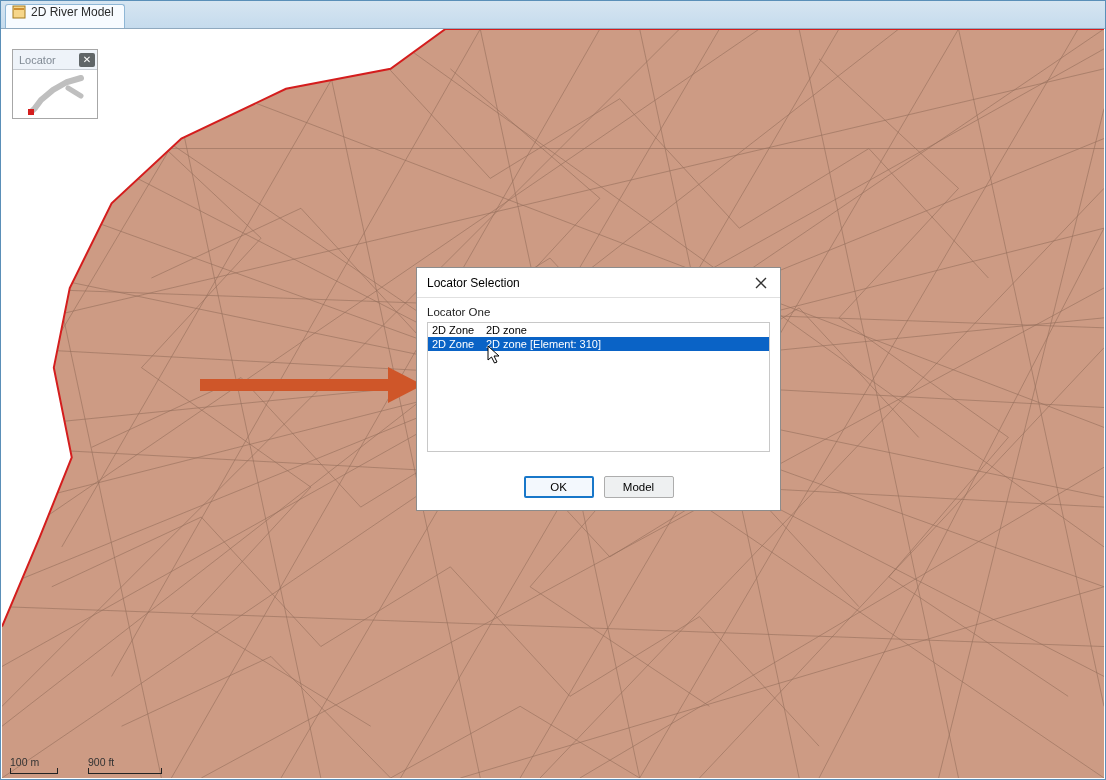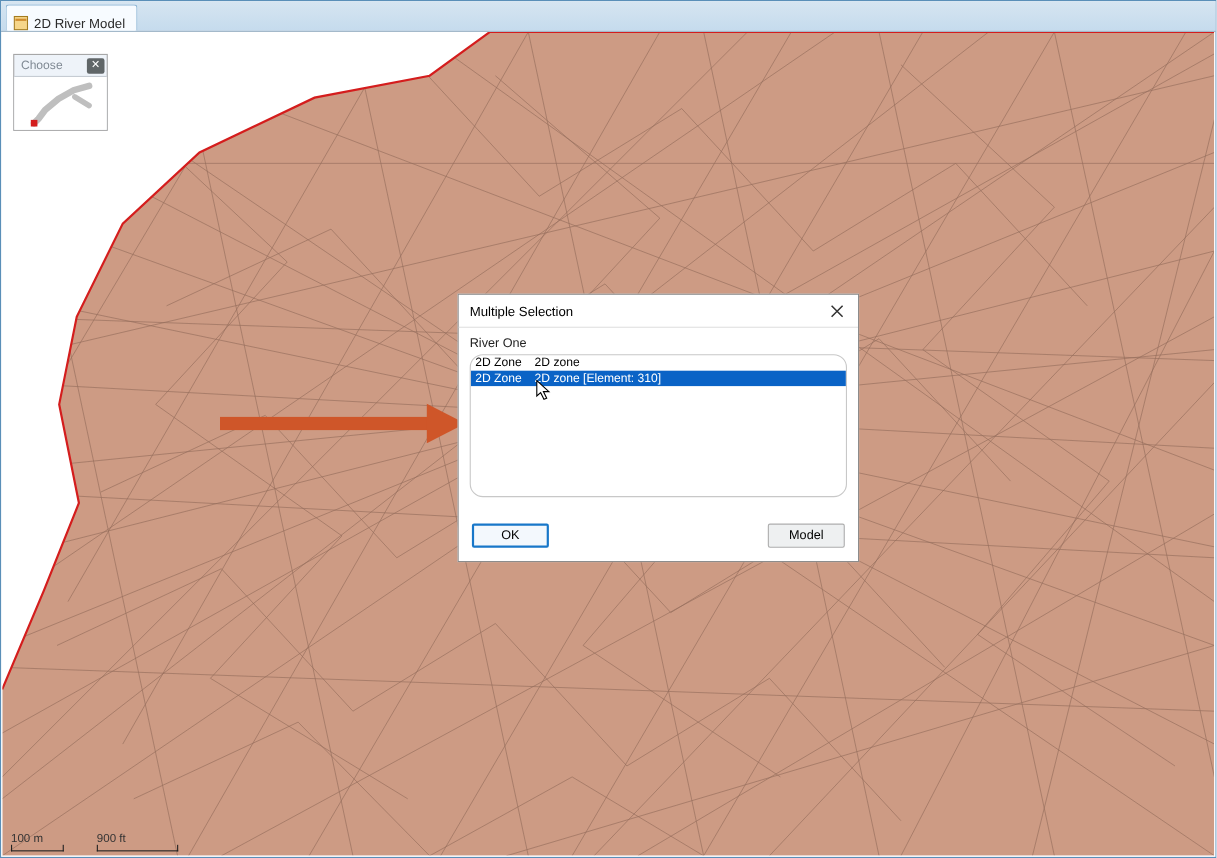"2D River Model" .tab { align-items: flex-end -> flex-start }
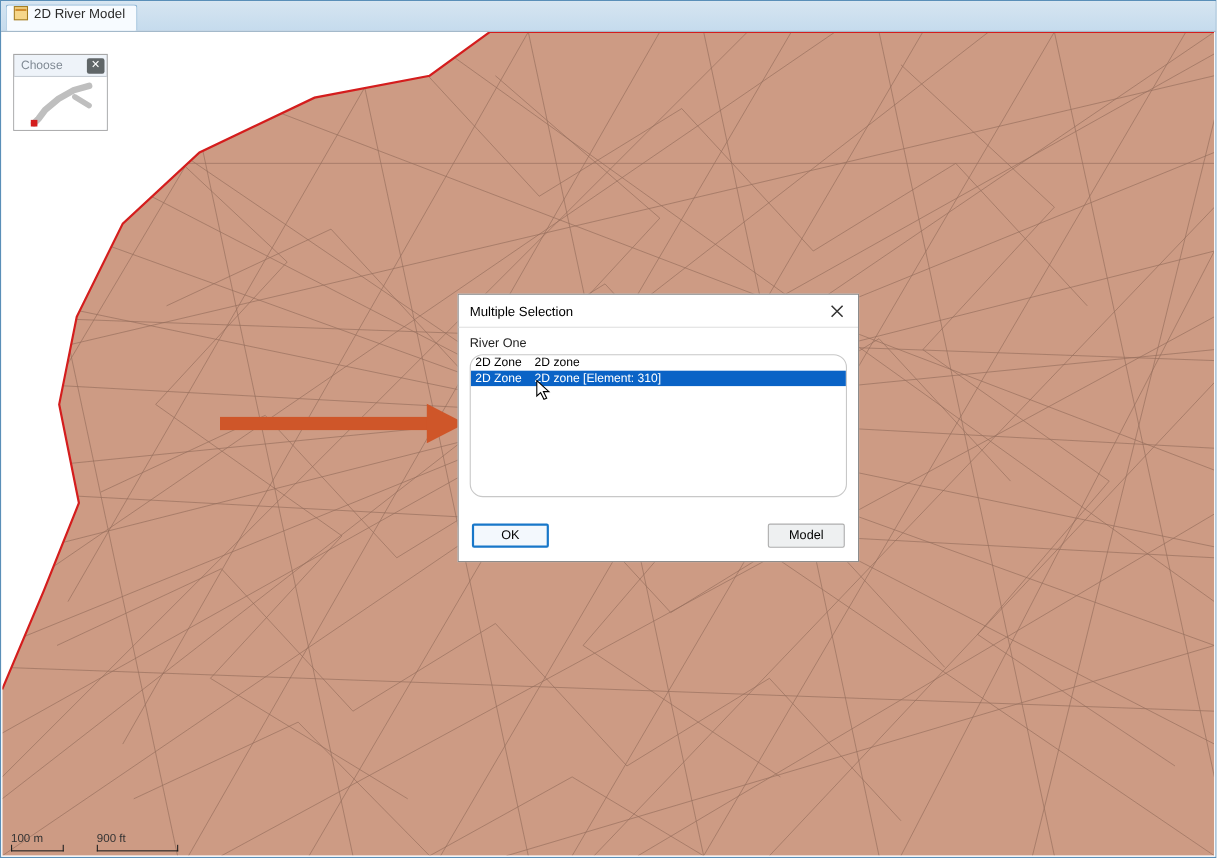"Choose" span.locator-title { text: Choose -> Locator }
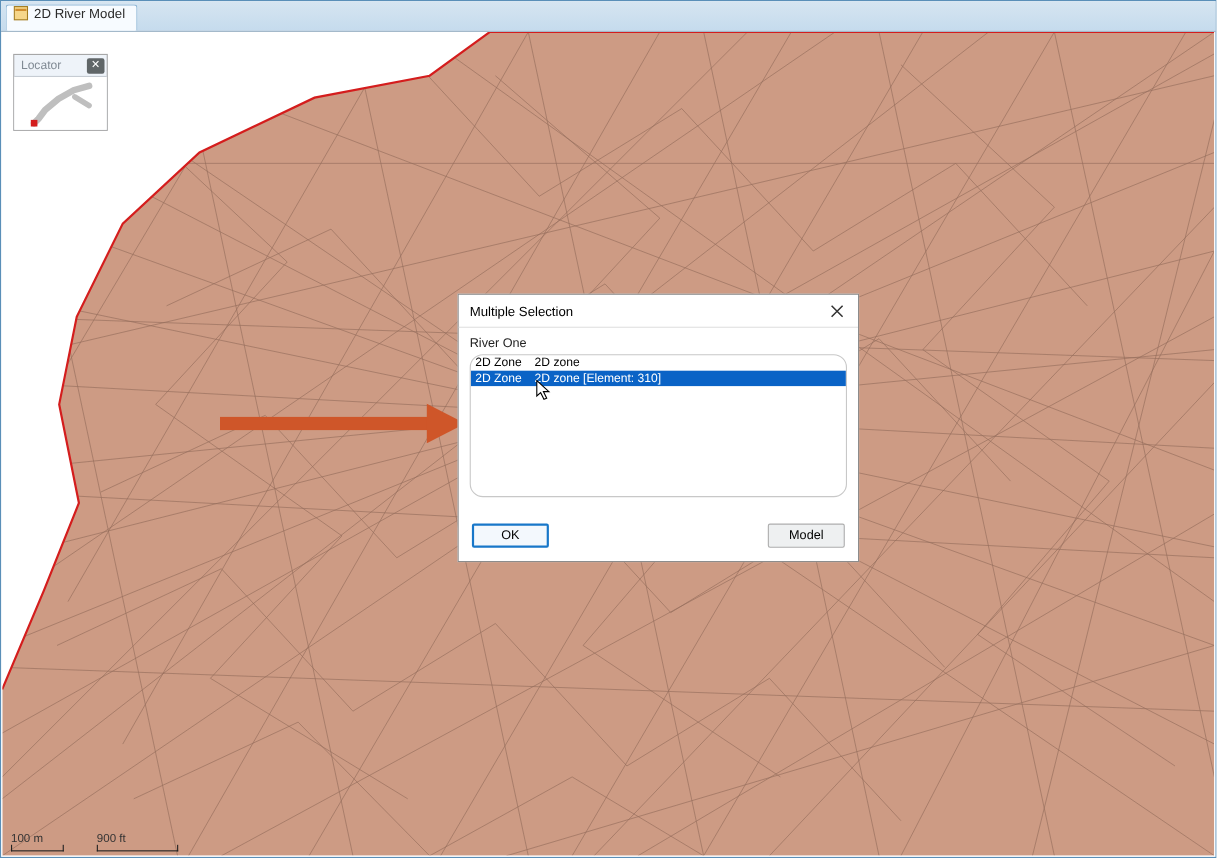"Multiple Selection" span.dlg-title-text { text: Multiple -> Locator }
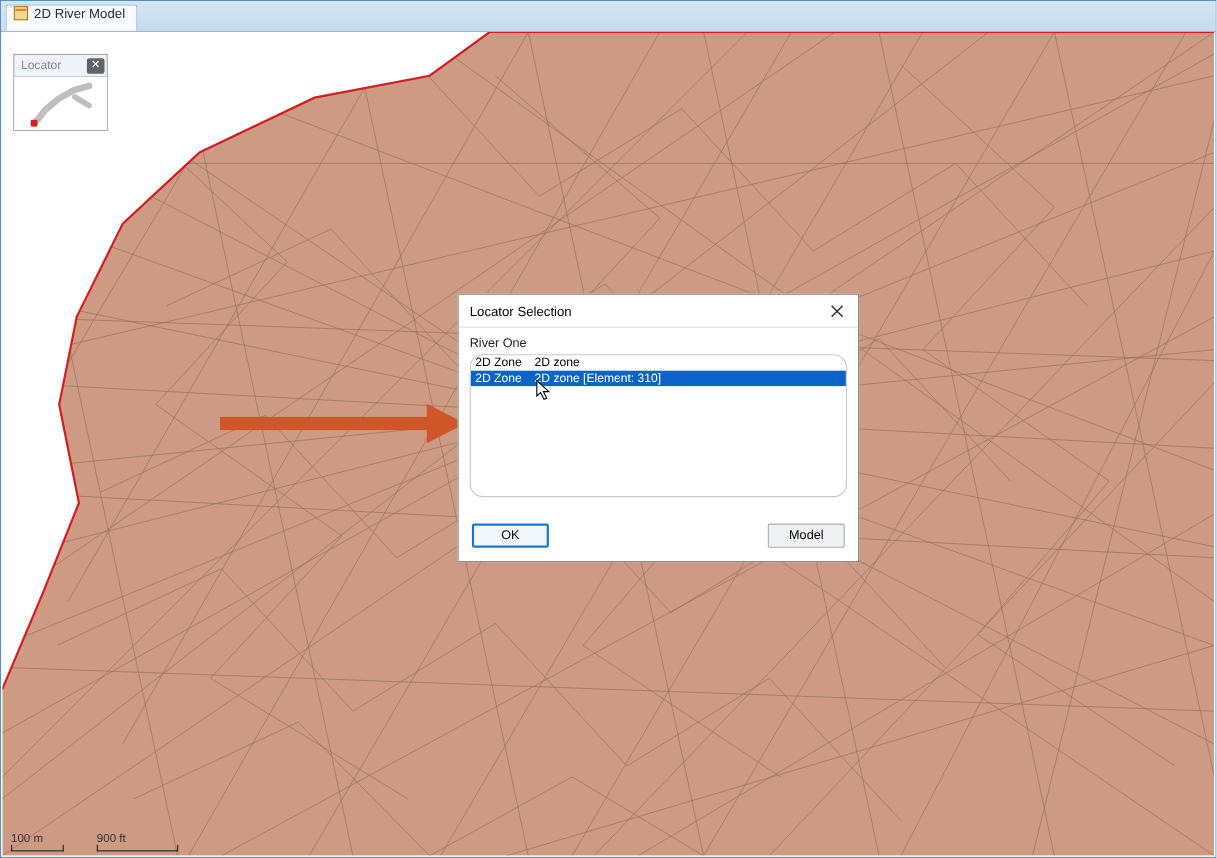"River One" div.dlg-label { text: River -> Locator }
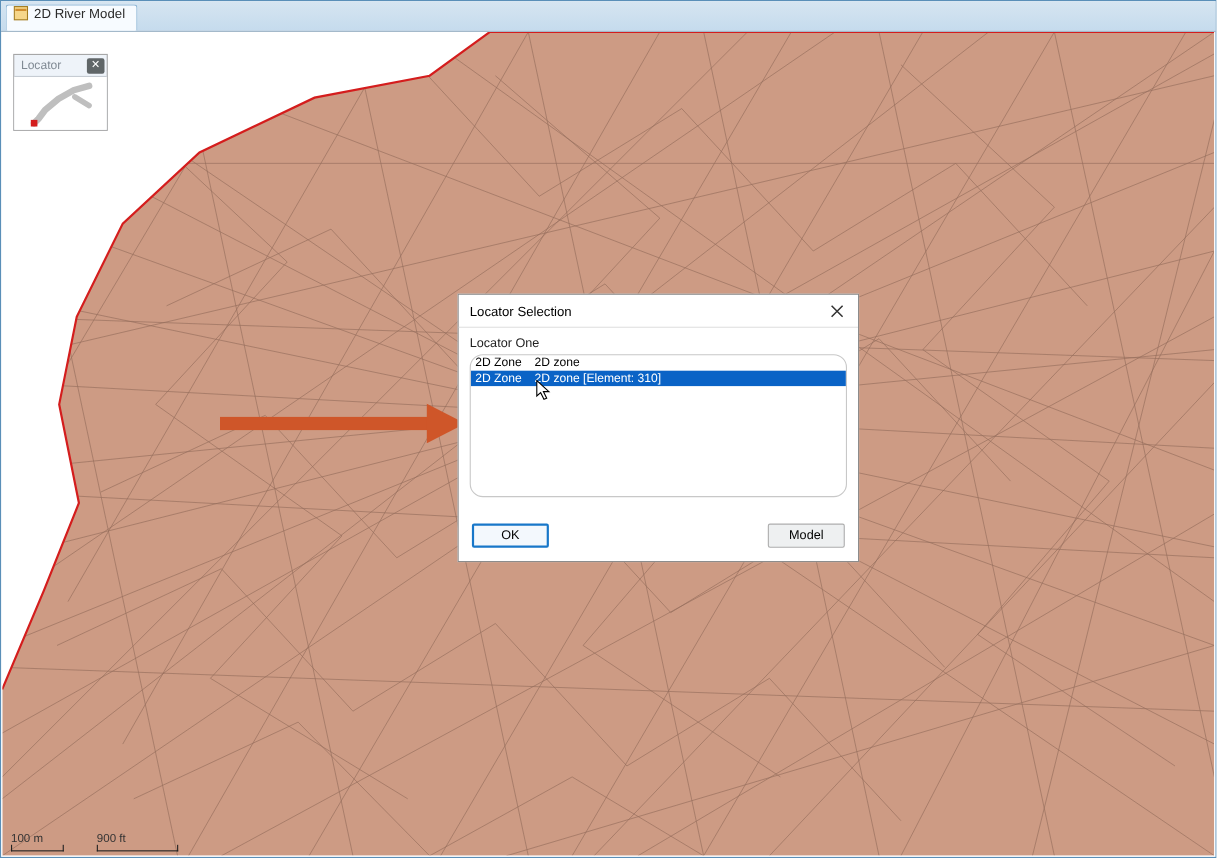"2D Zone" .listbox { border-radius: 12px -> 0 }
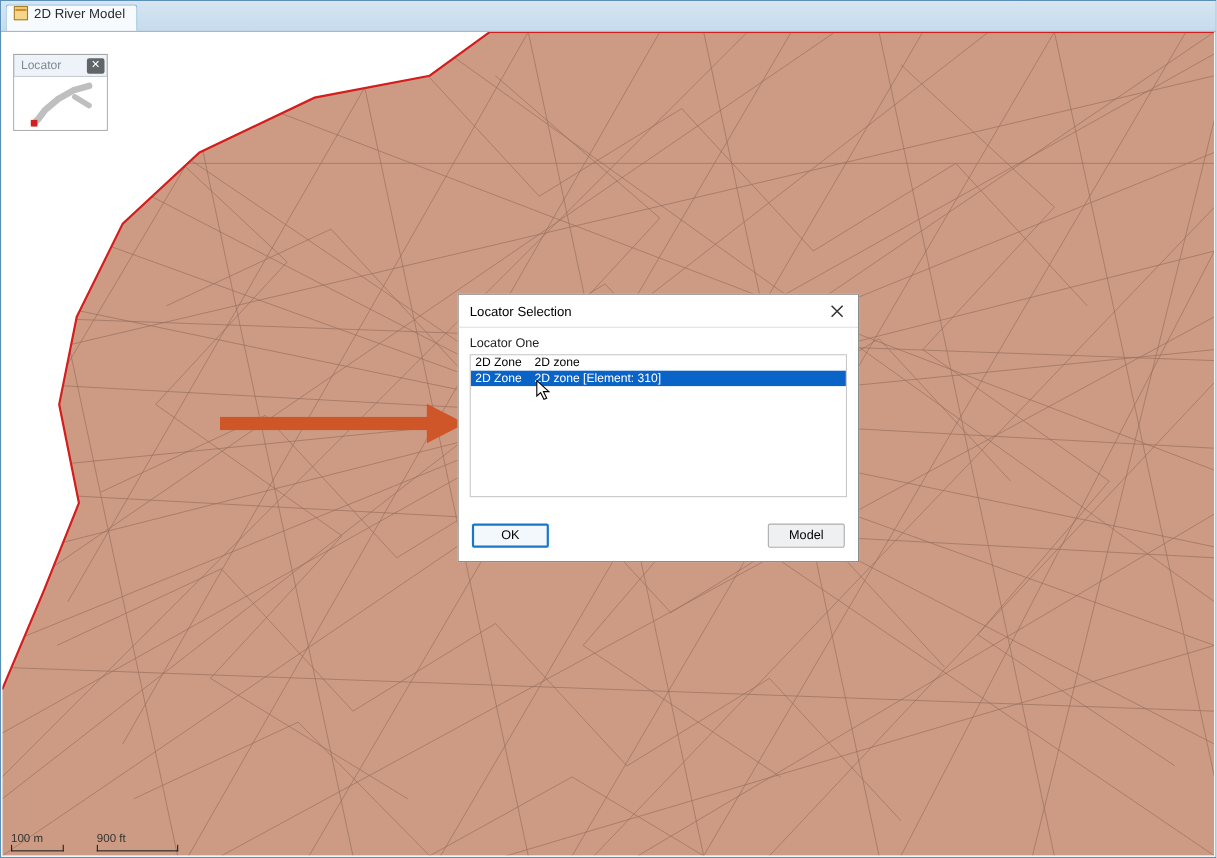"OK" .dlg-buttons { justify-content: space-between -> center }
